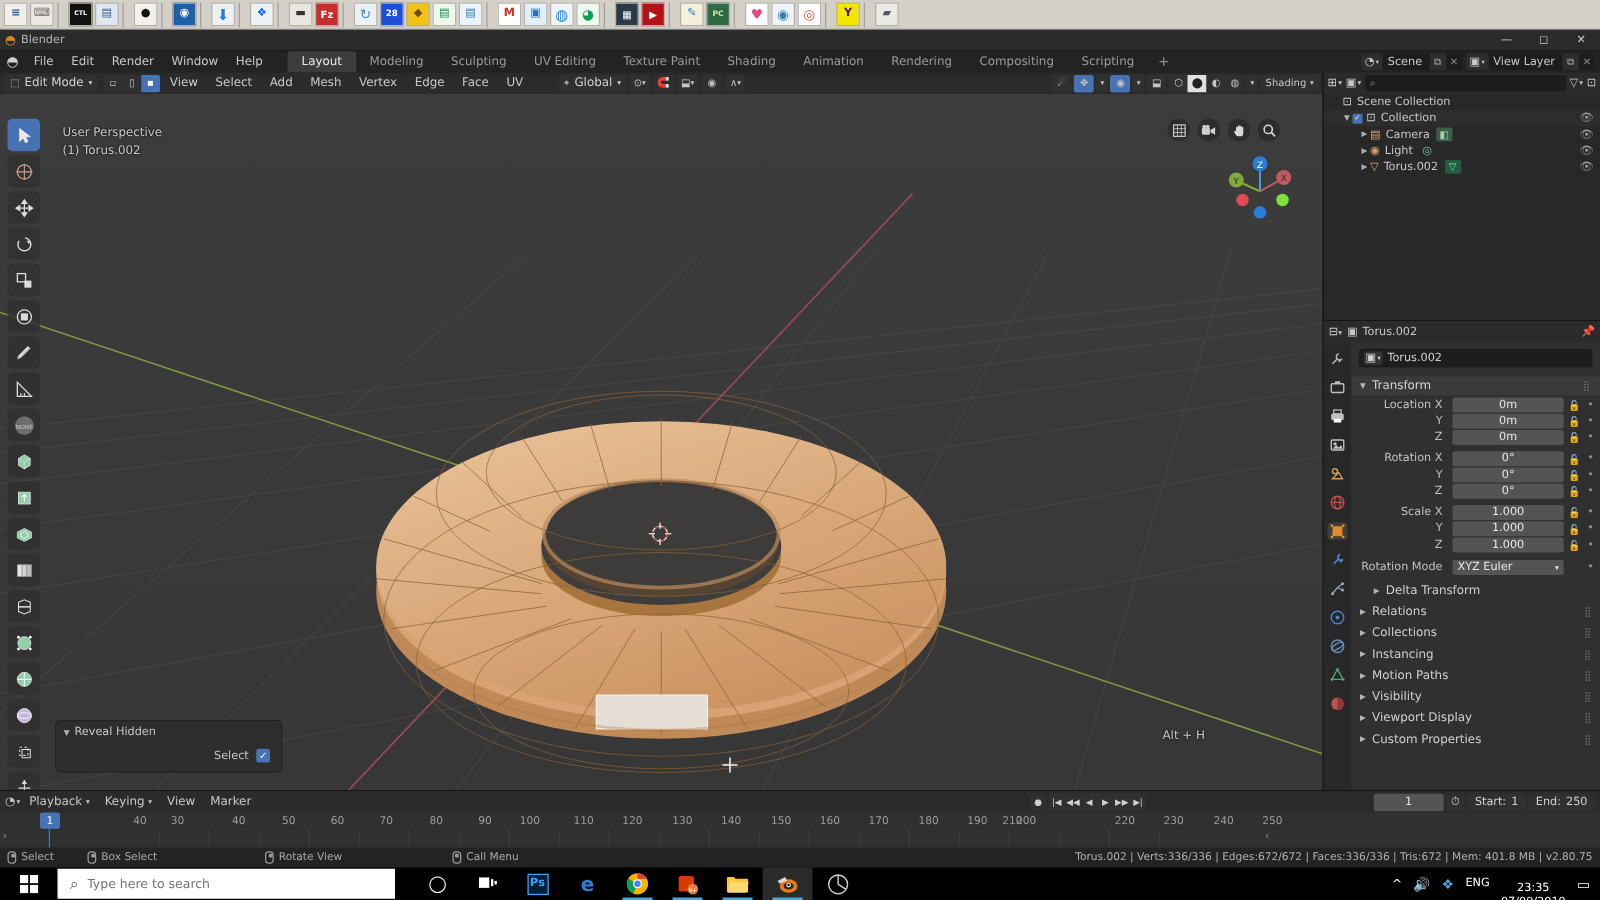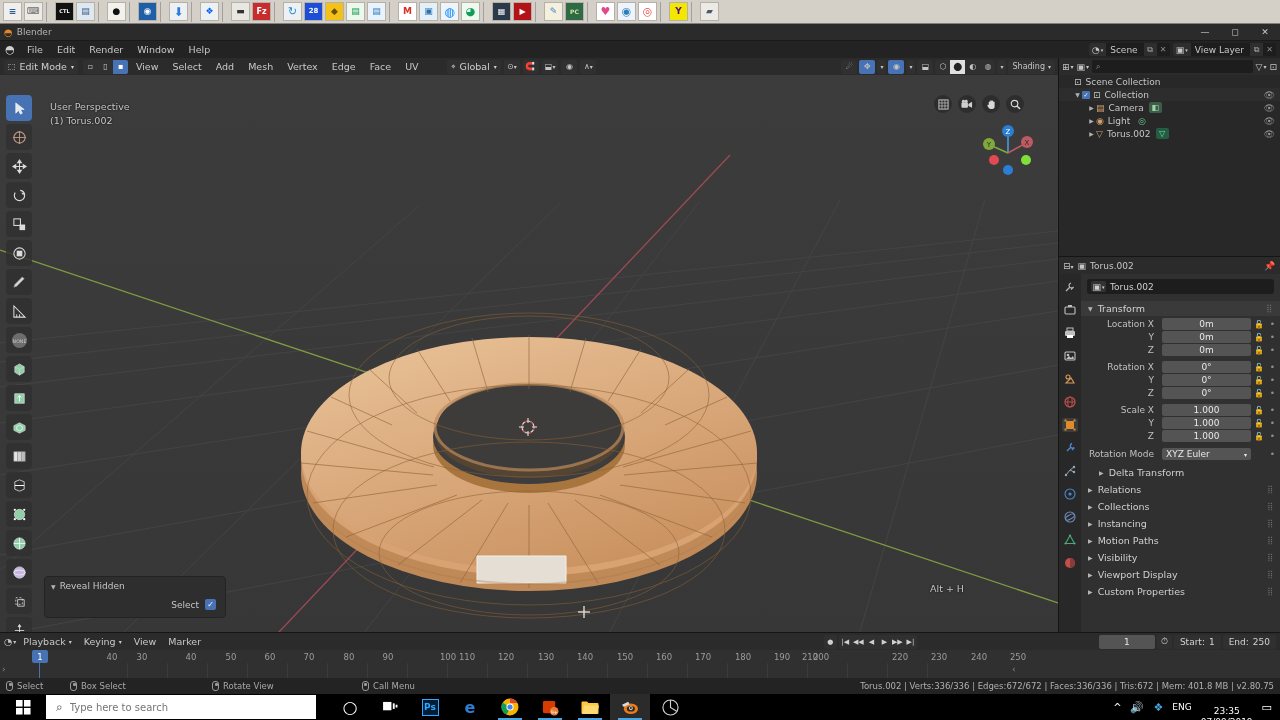"Layout" div { html: none -> <div> <div>Layout</div> <div>Modeling</div> <div>Sculpting</div> <div>UV Editing</div> <div>Texture Paint</div> <div>Shading</div> <div>Animation</div> <div>Rendering</div> <div>Compositing</div> <div>Scripting</div> <div>+</div> </div> }
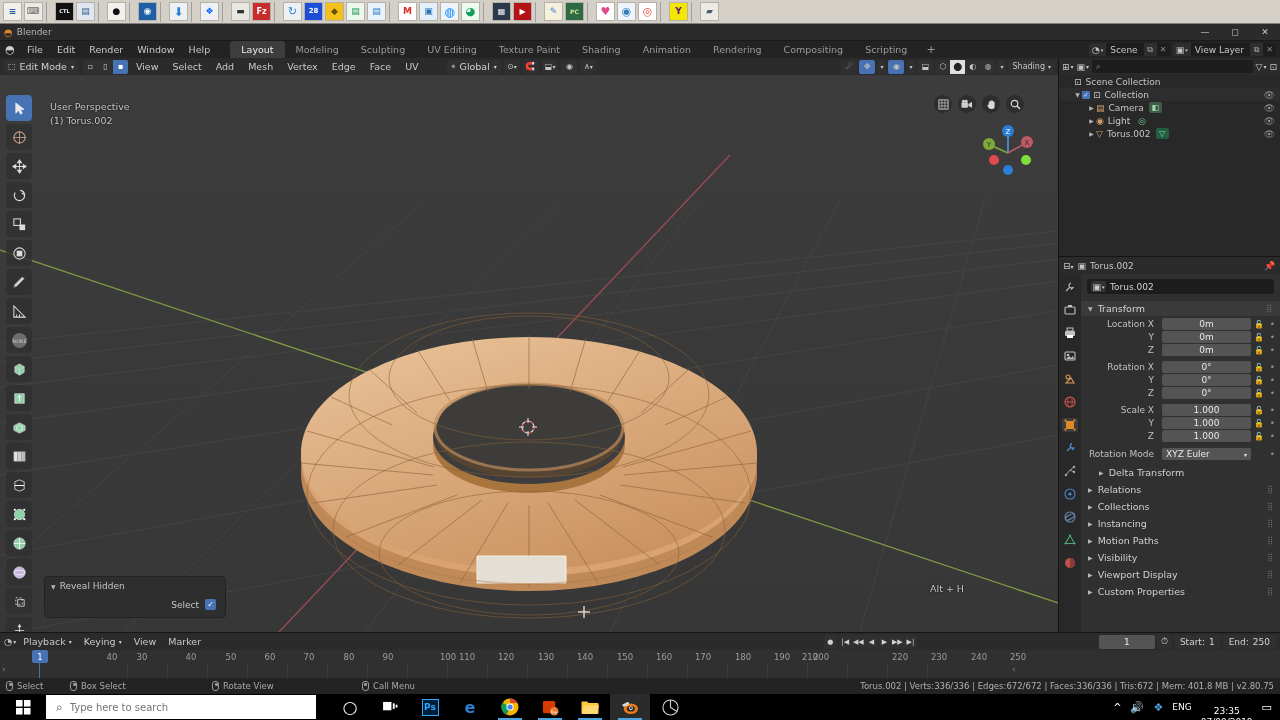"100" div.tick { left: 448px -> 424px }
